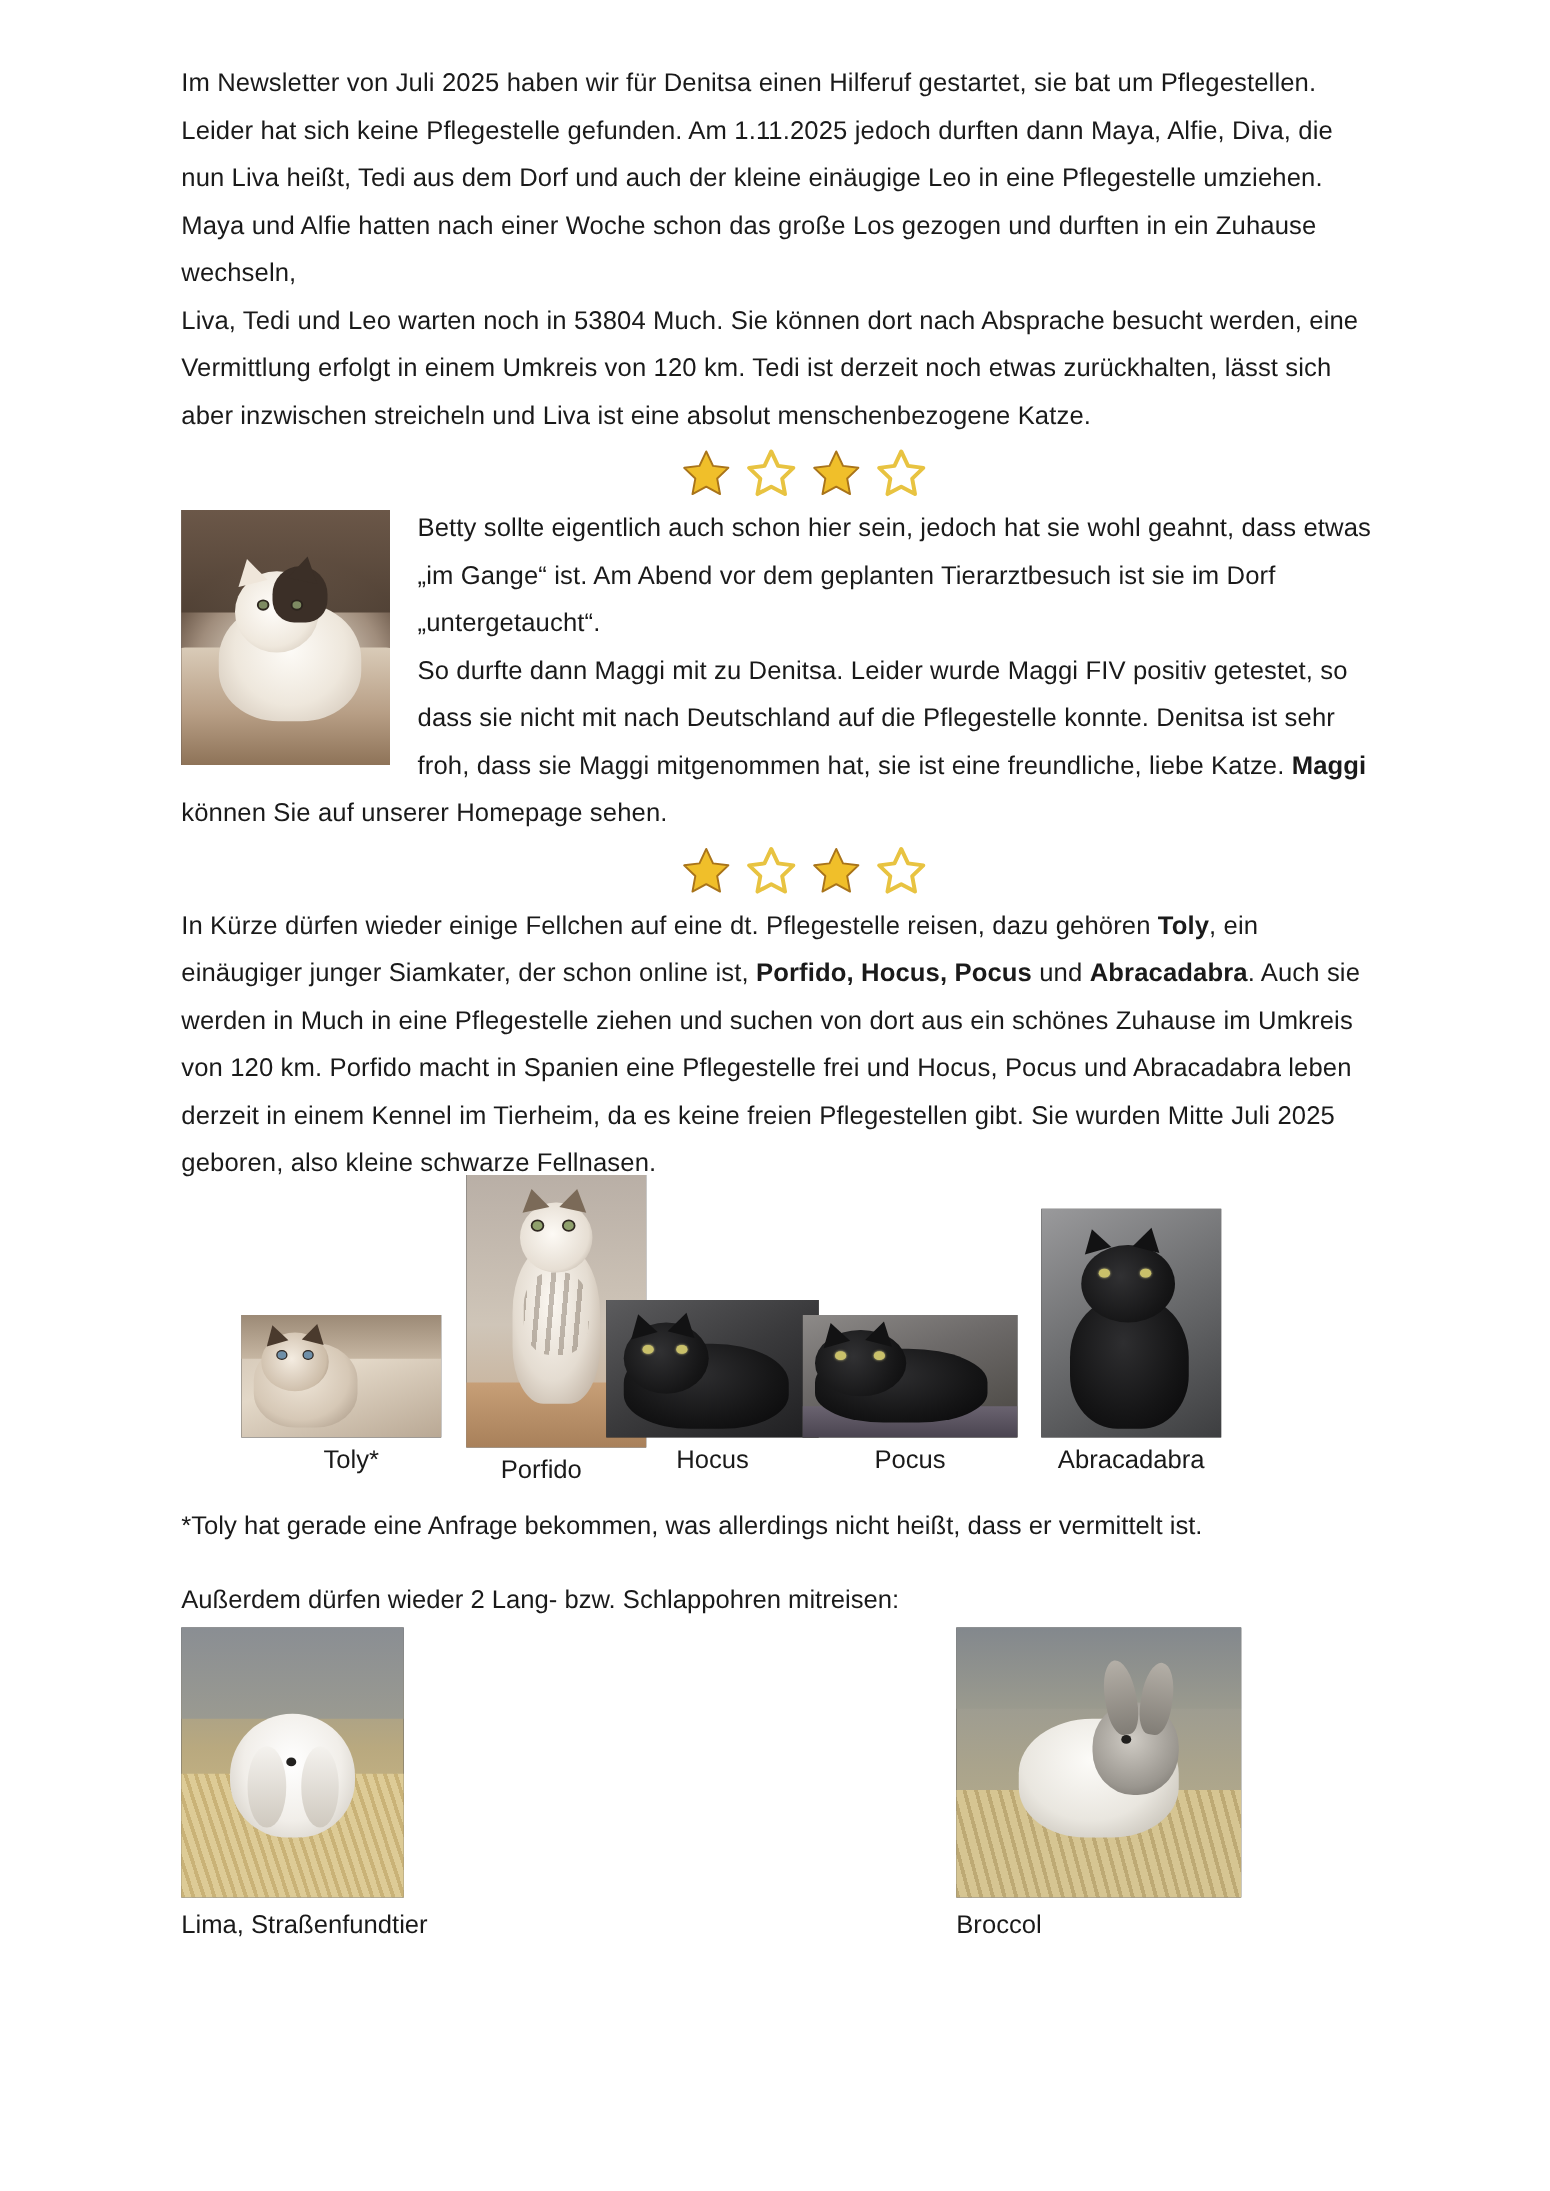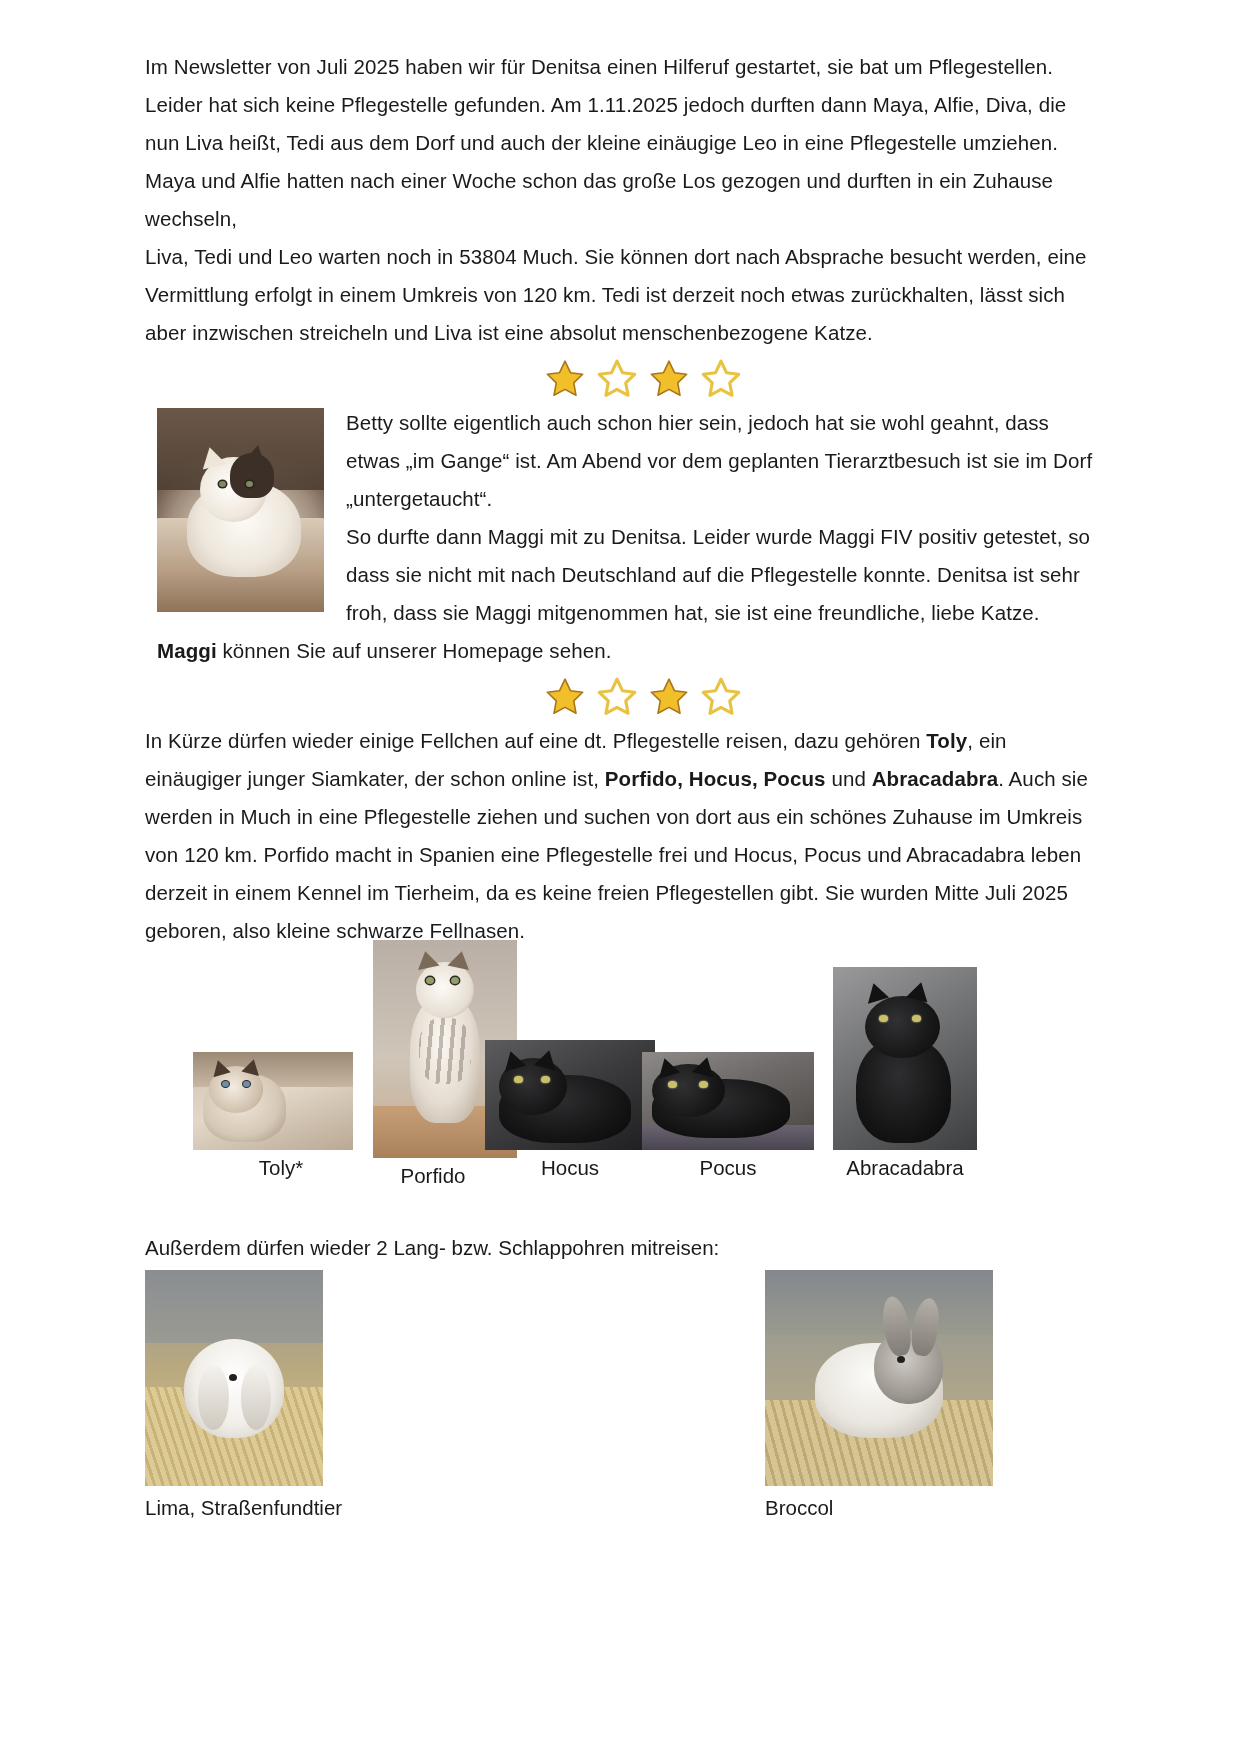"Betty sollte eigentlich auch schon" .float-section { margin-left: 12px -> none }
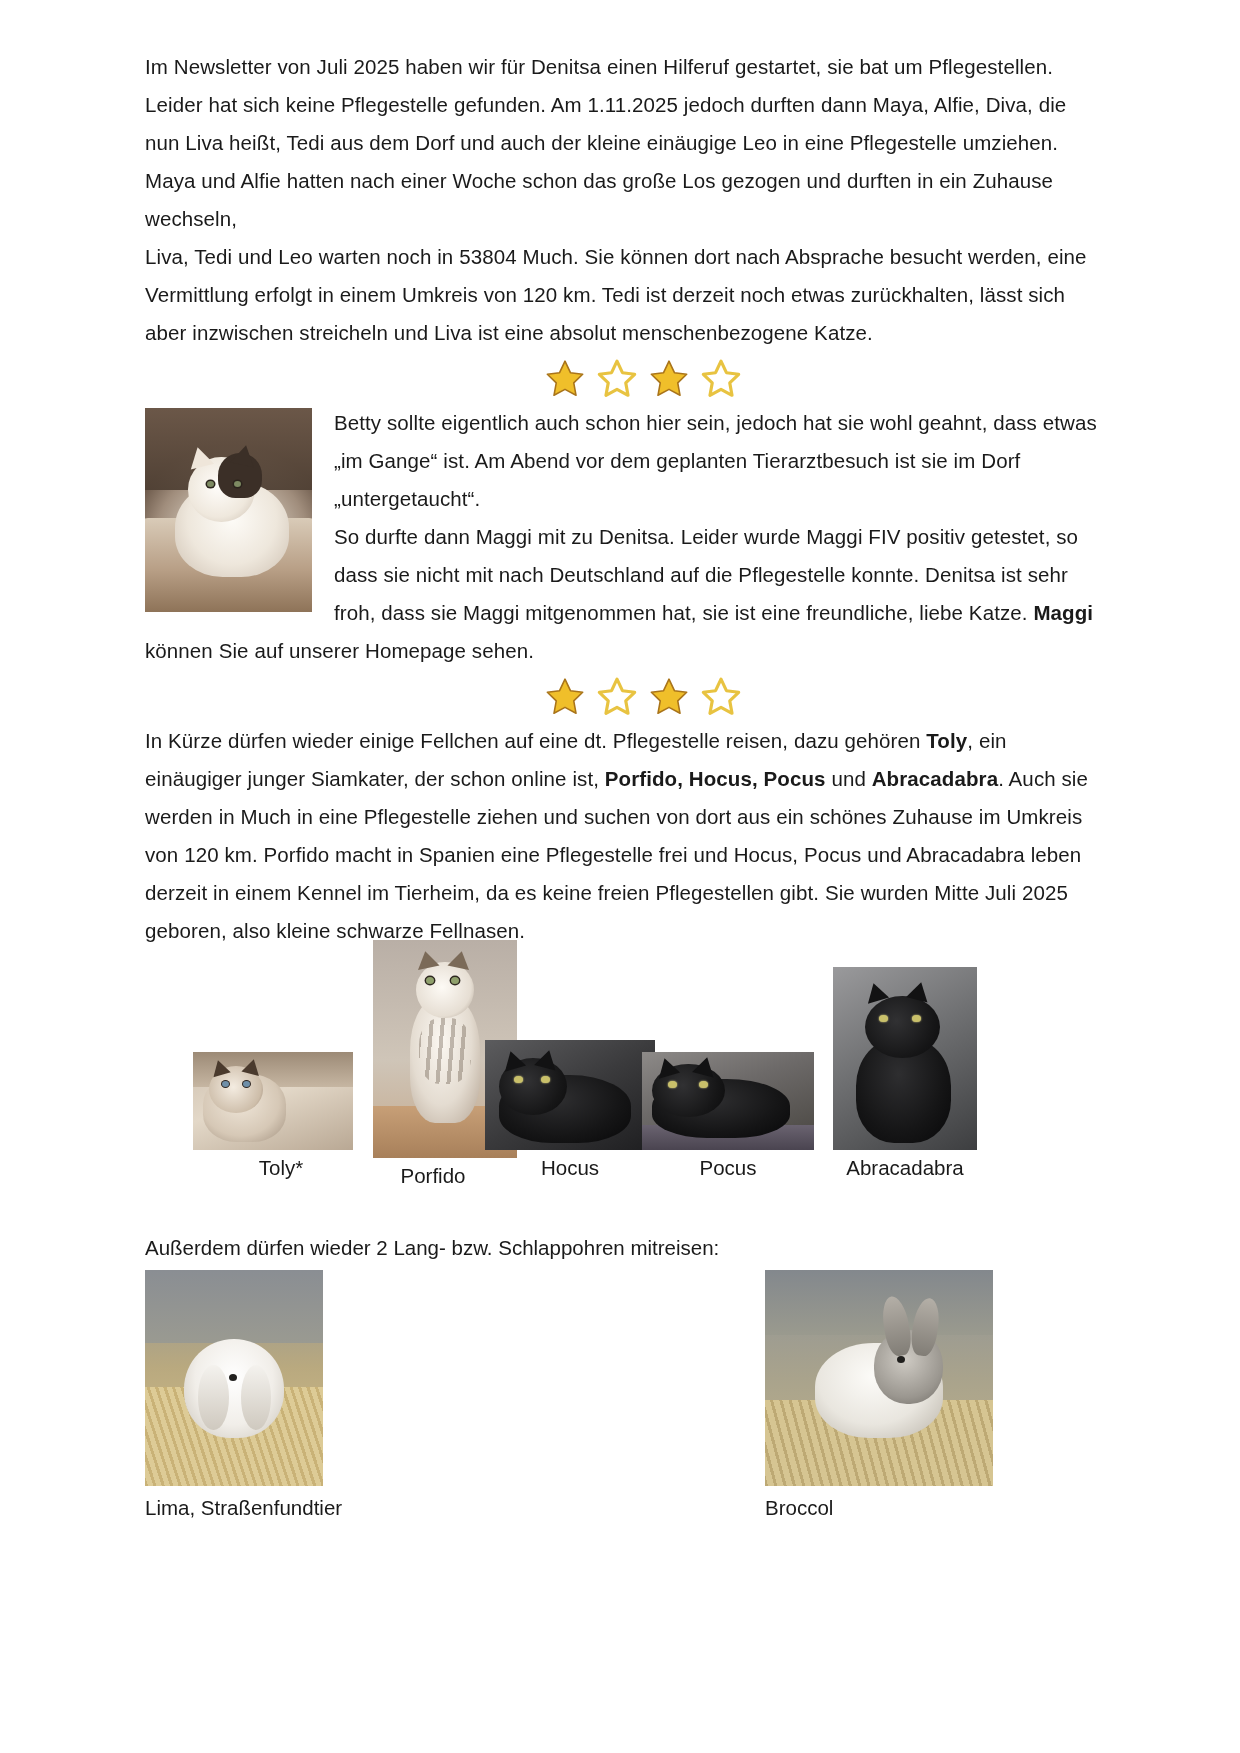"*Toly hat gerade eine Anfrage" div.note { html: none -> <div>*Toly hat gerade eine Anfrage bekommen, was allerdings nicht heißt, dass er vermittelt ist.</div> }
